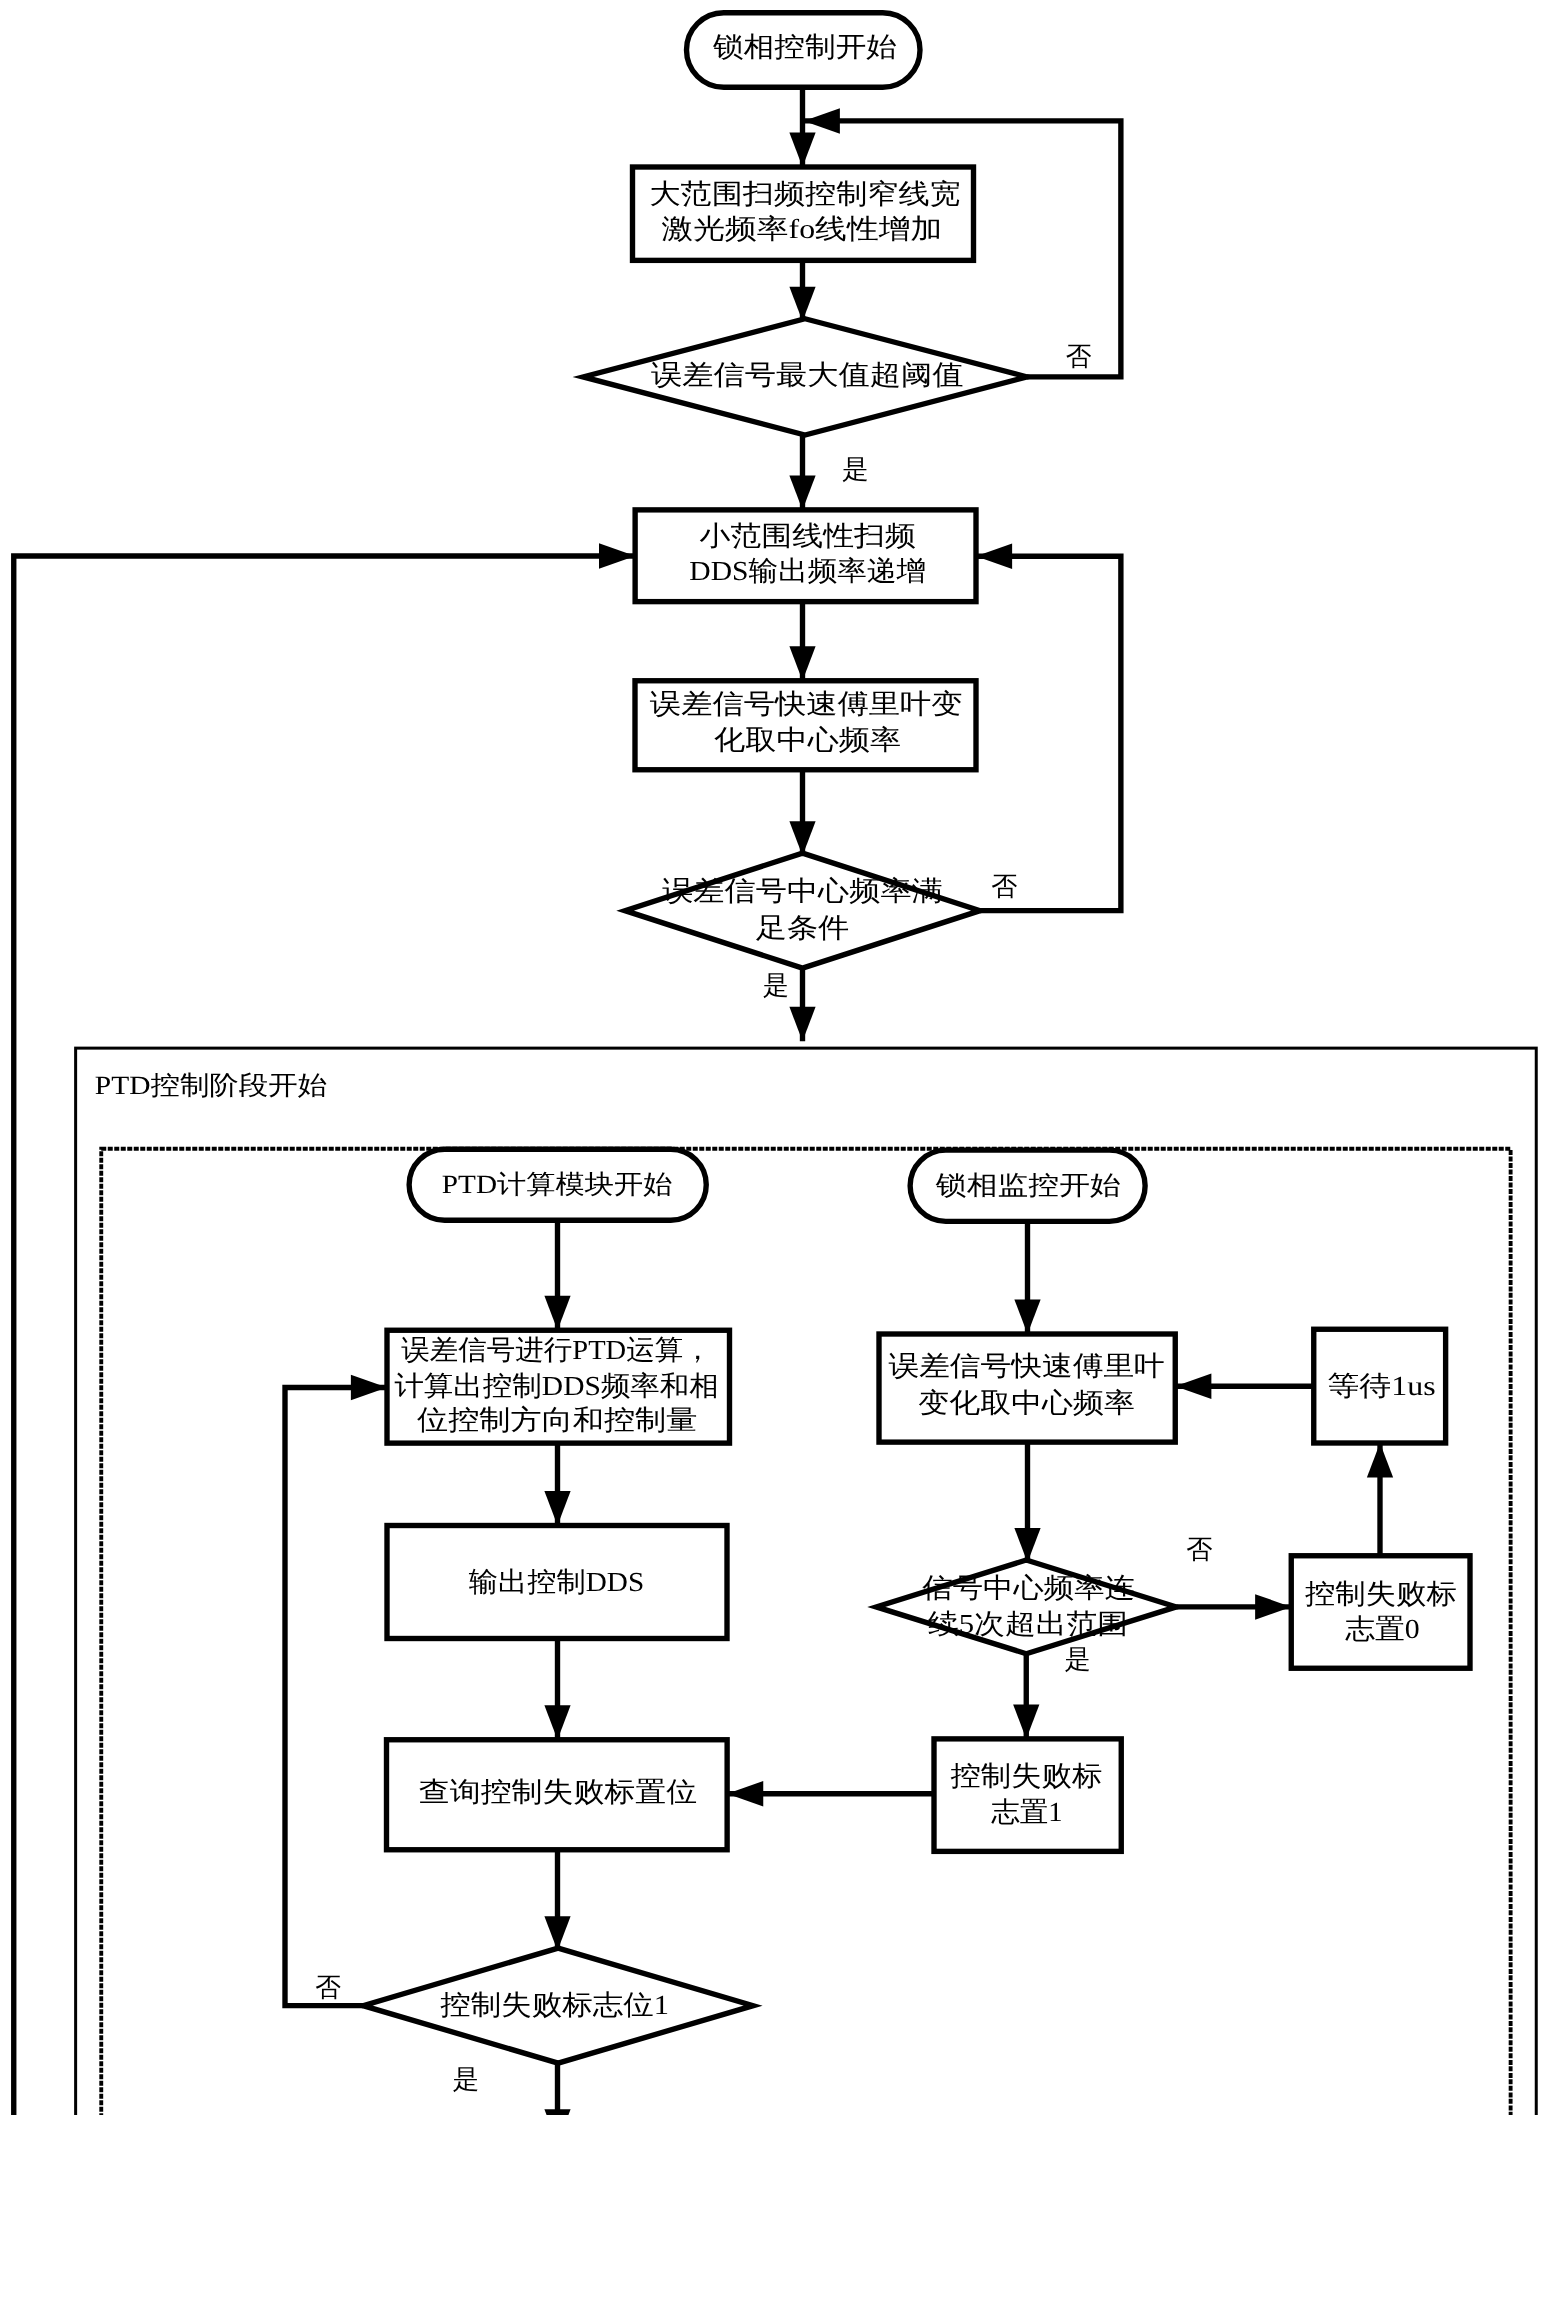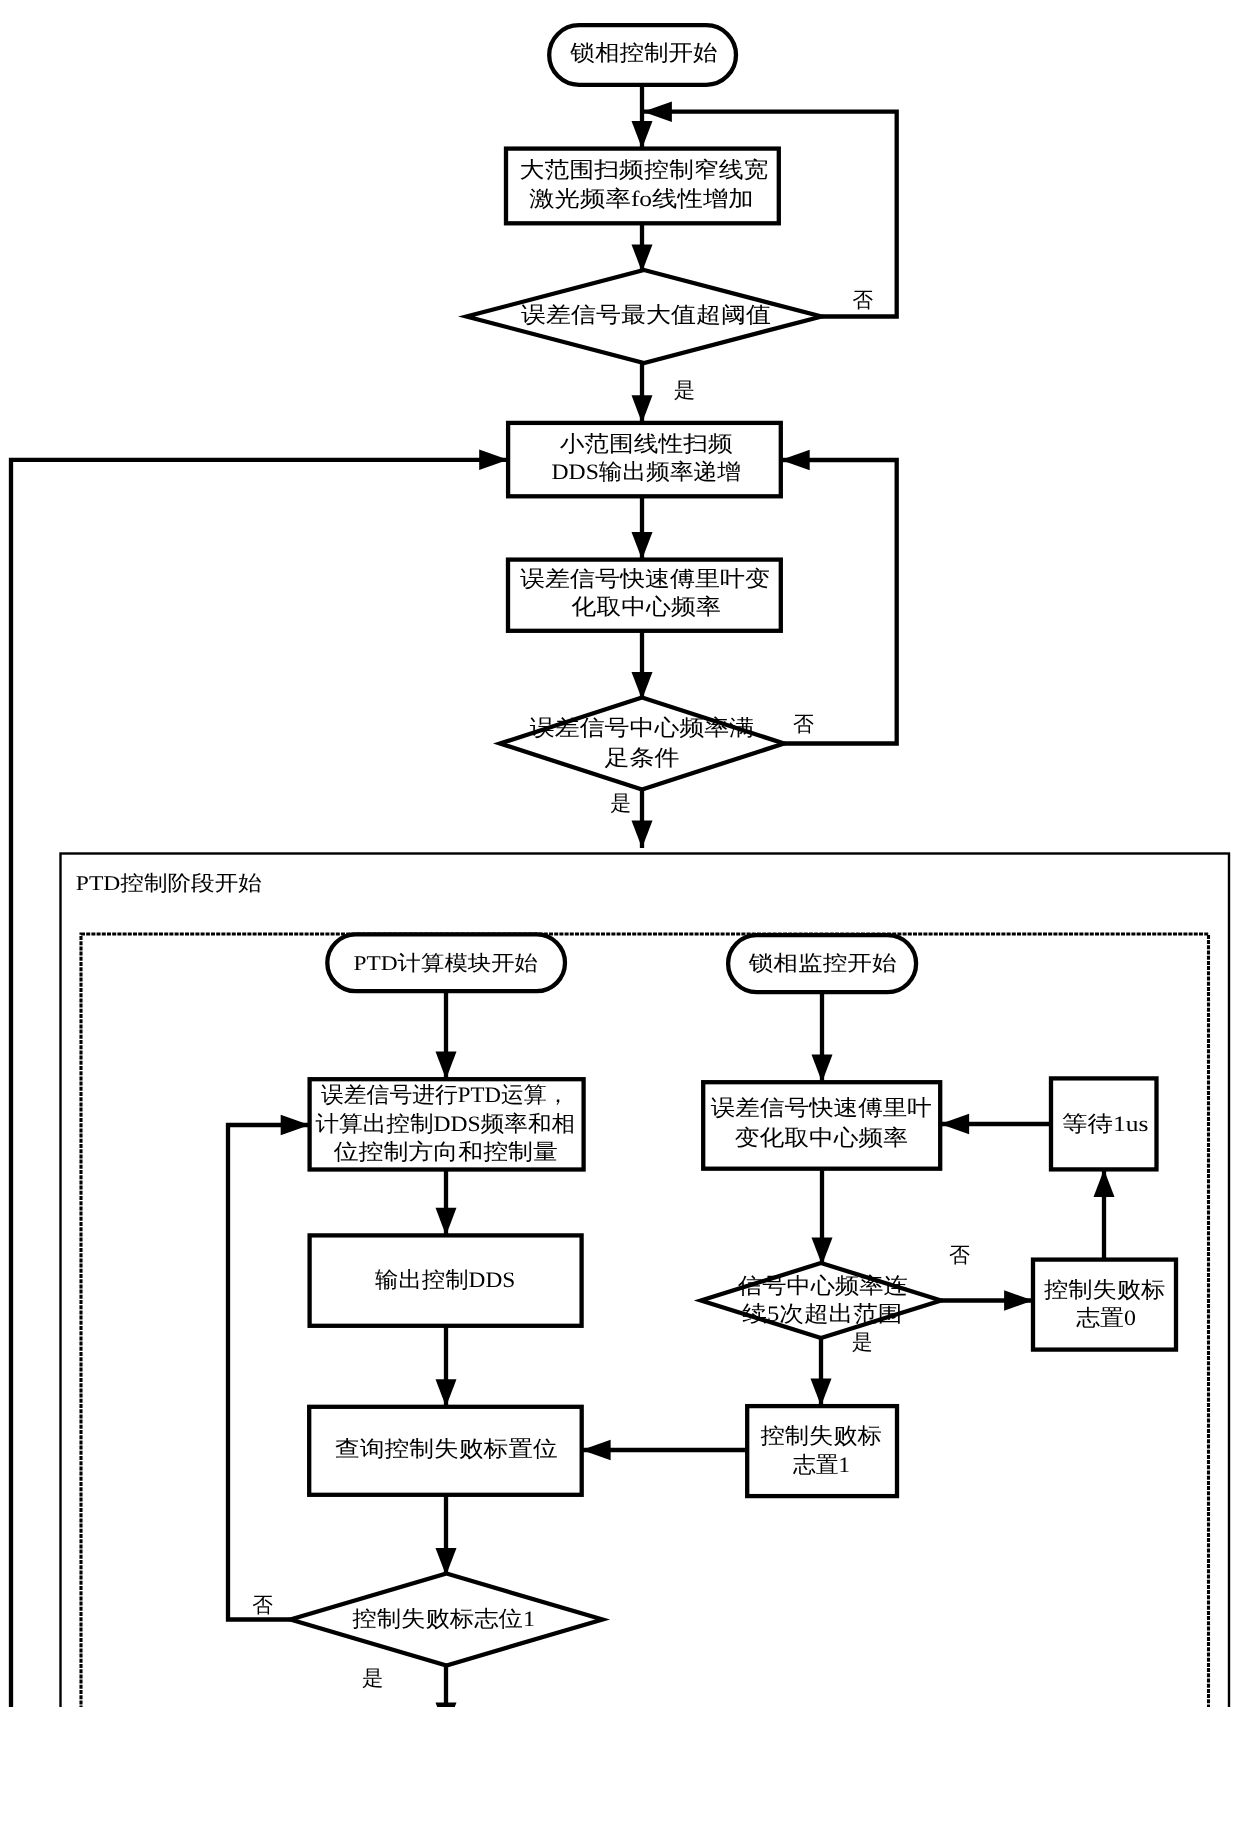"锁相控制开始" #page { margin-top: 15px -> none }
